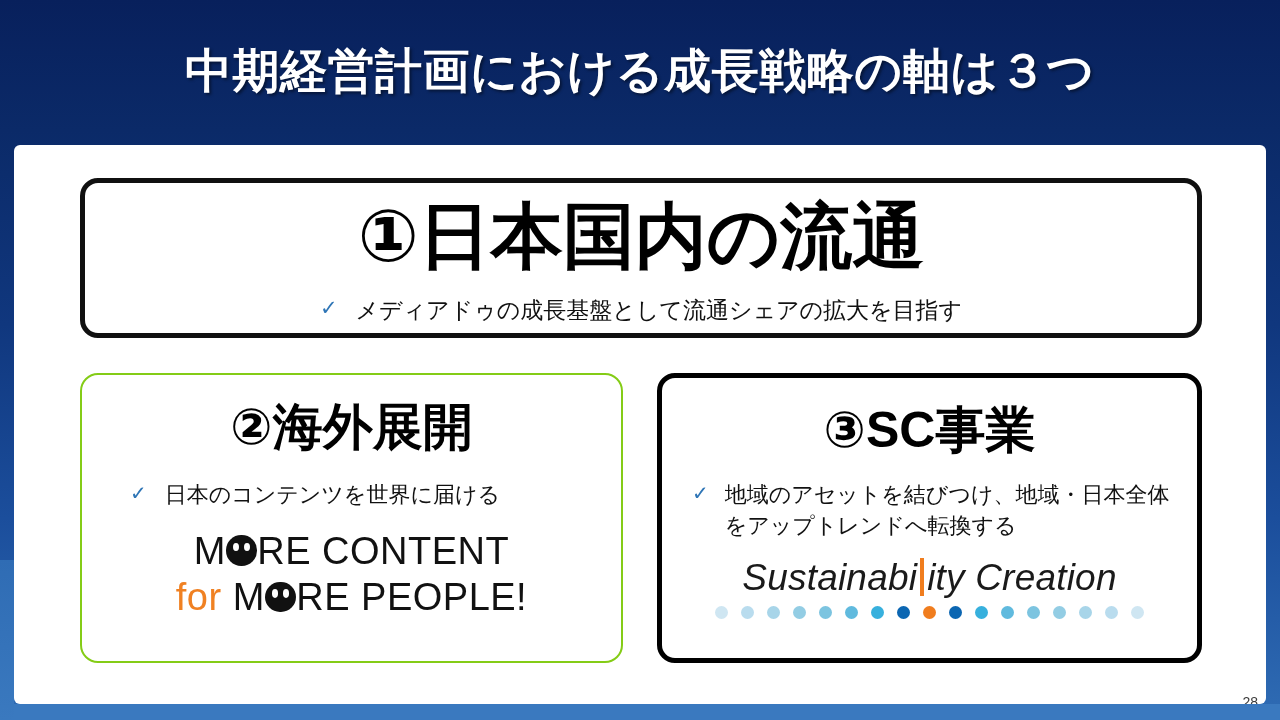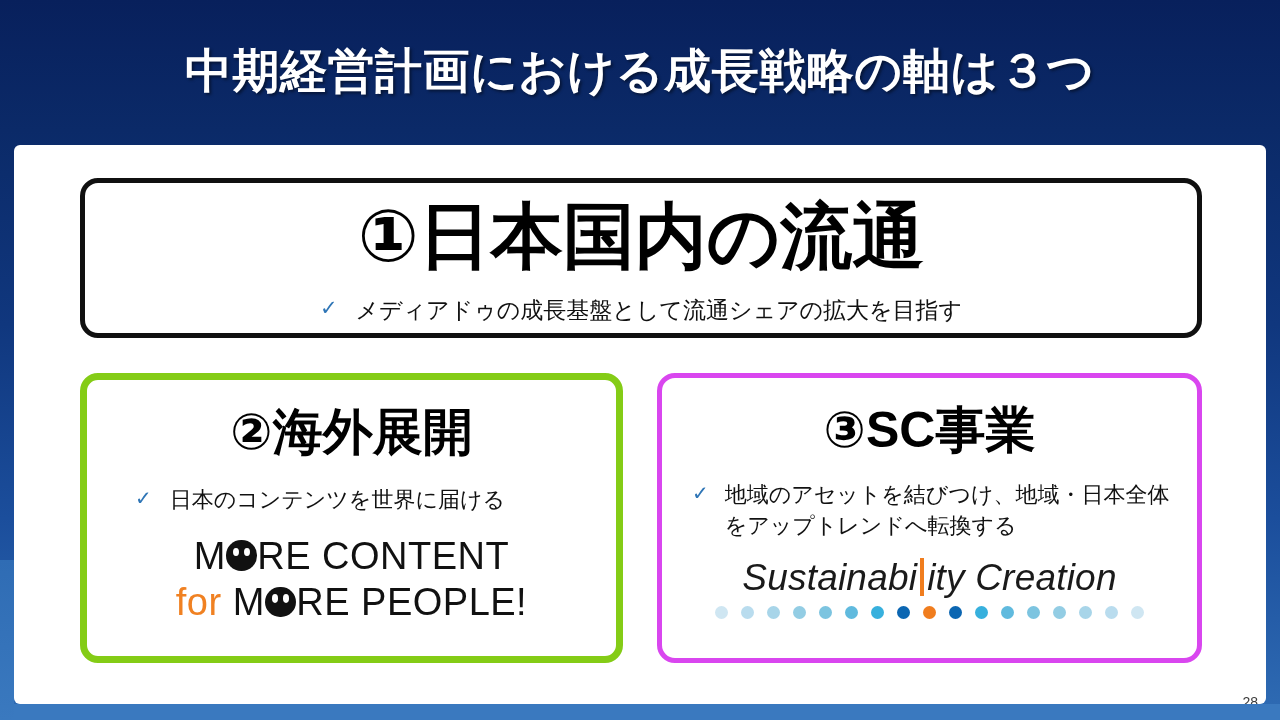"②海外展開" .box-second { border: 7px solid #84cc16 -> 2px solid #84cc16 }
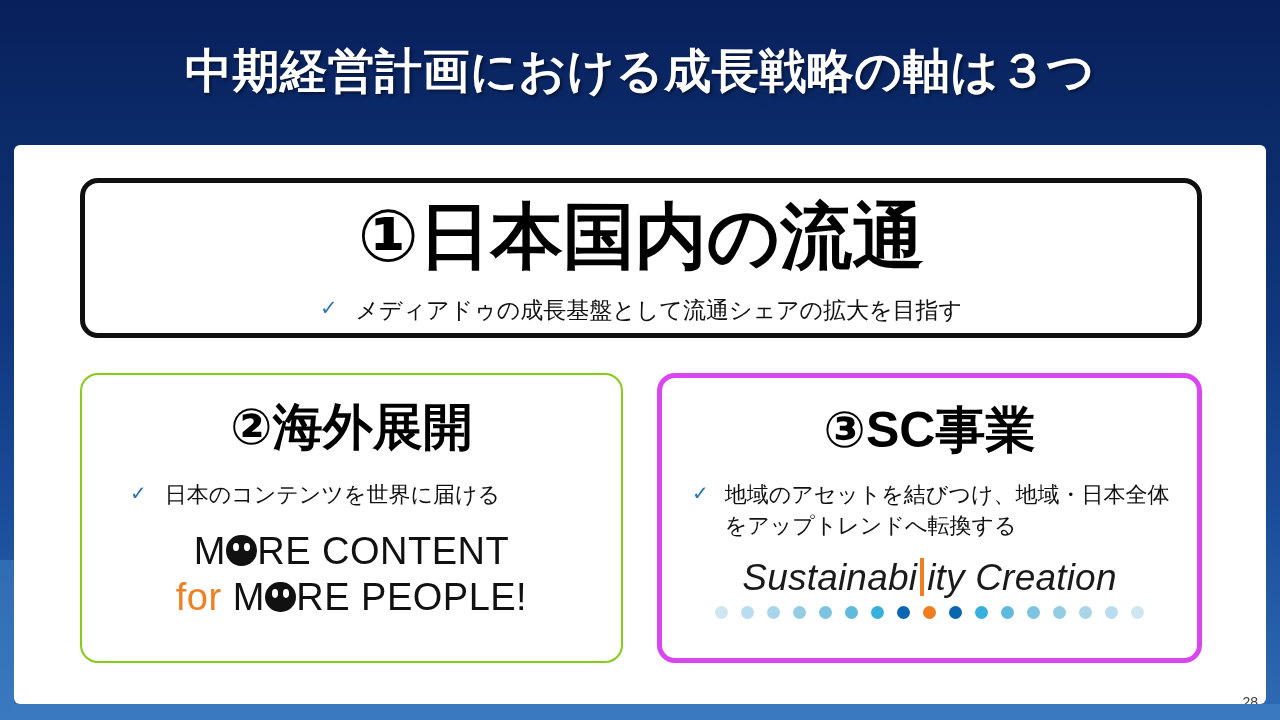"③SC事業" .box-third { border: 5px solid #d946ef -> 5px solid #000000 }
